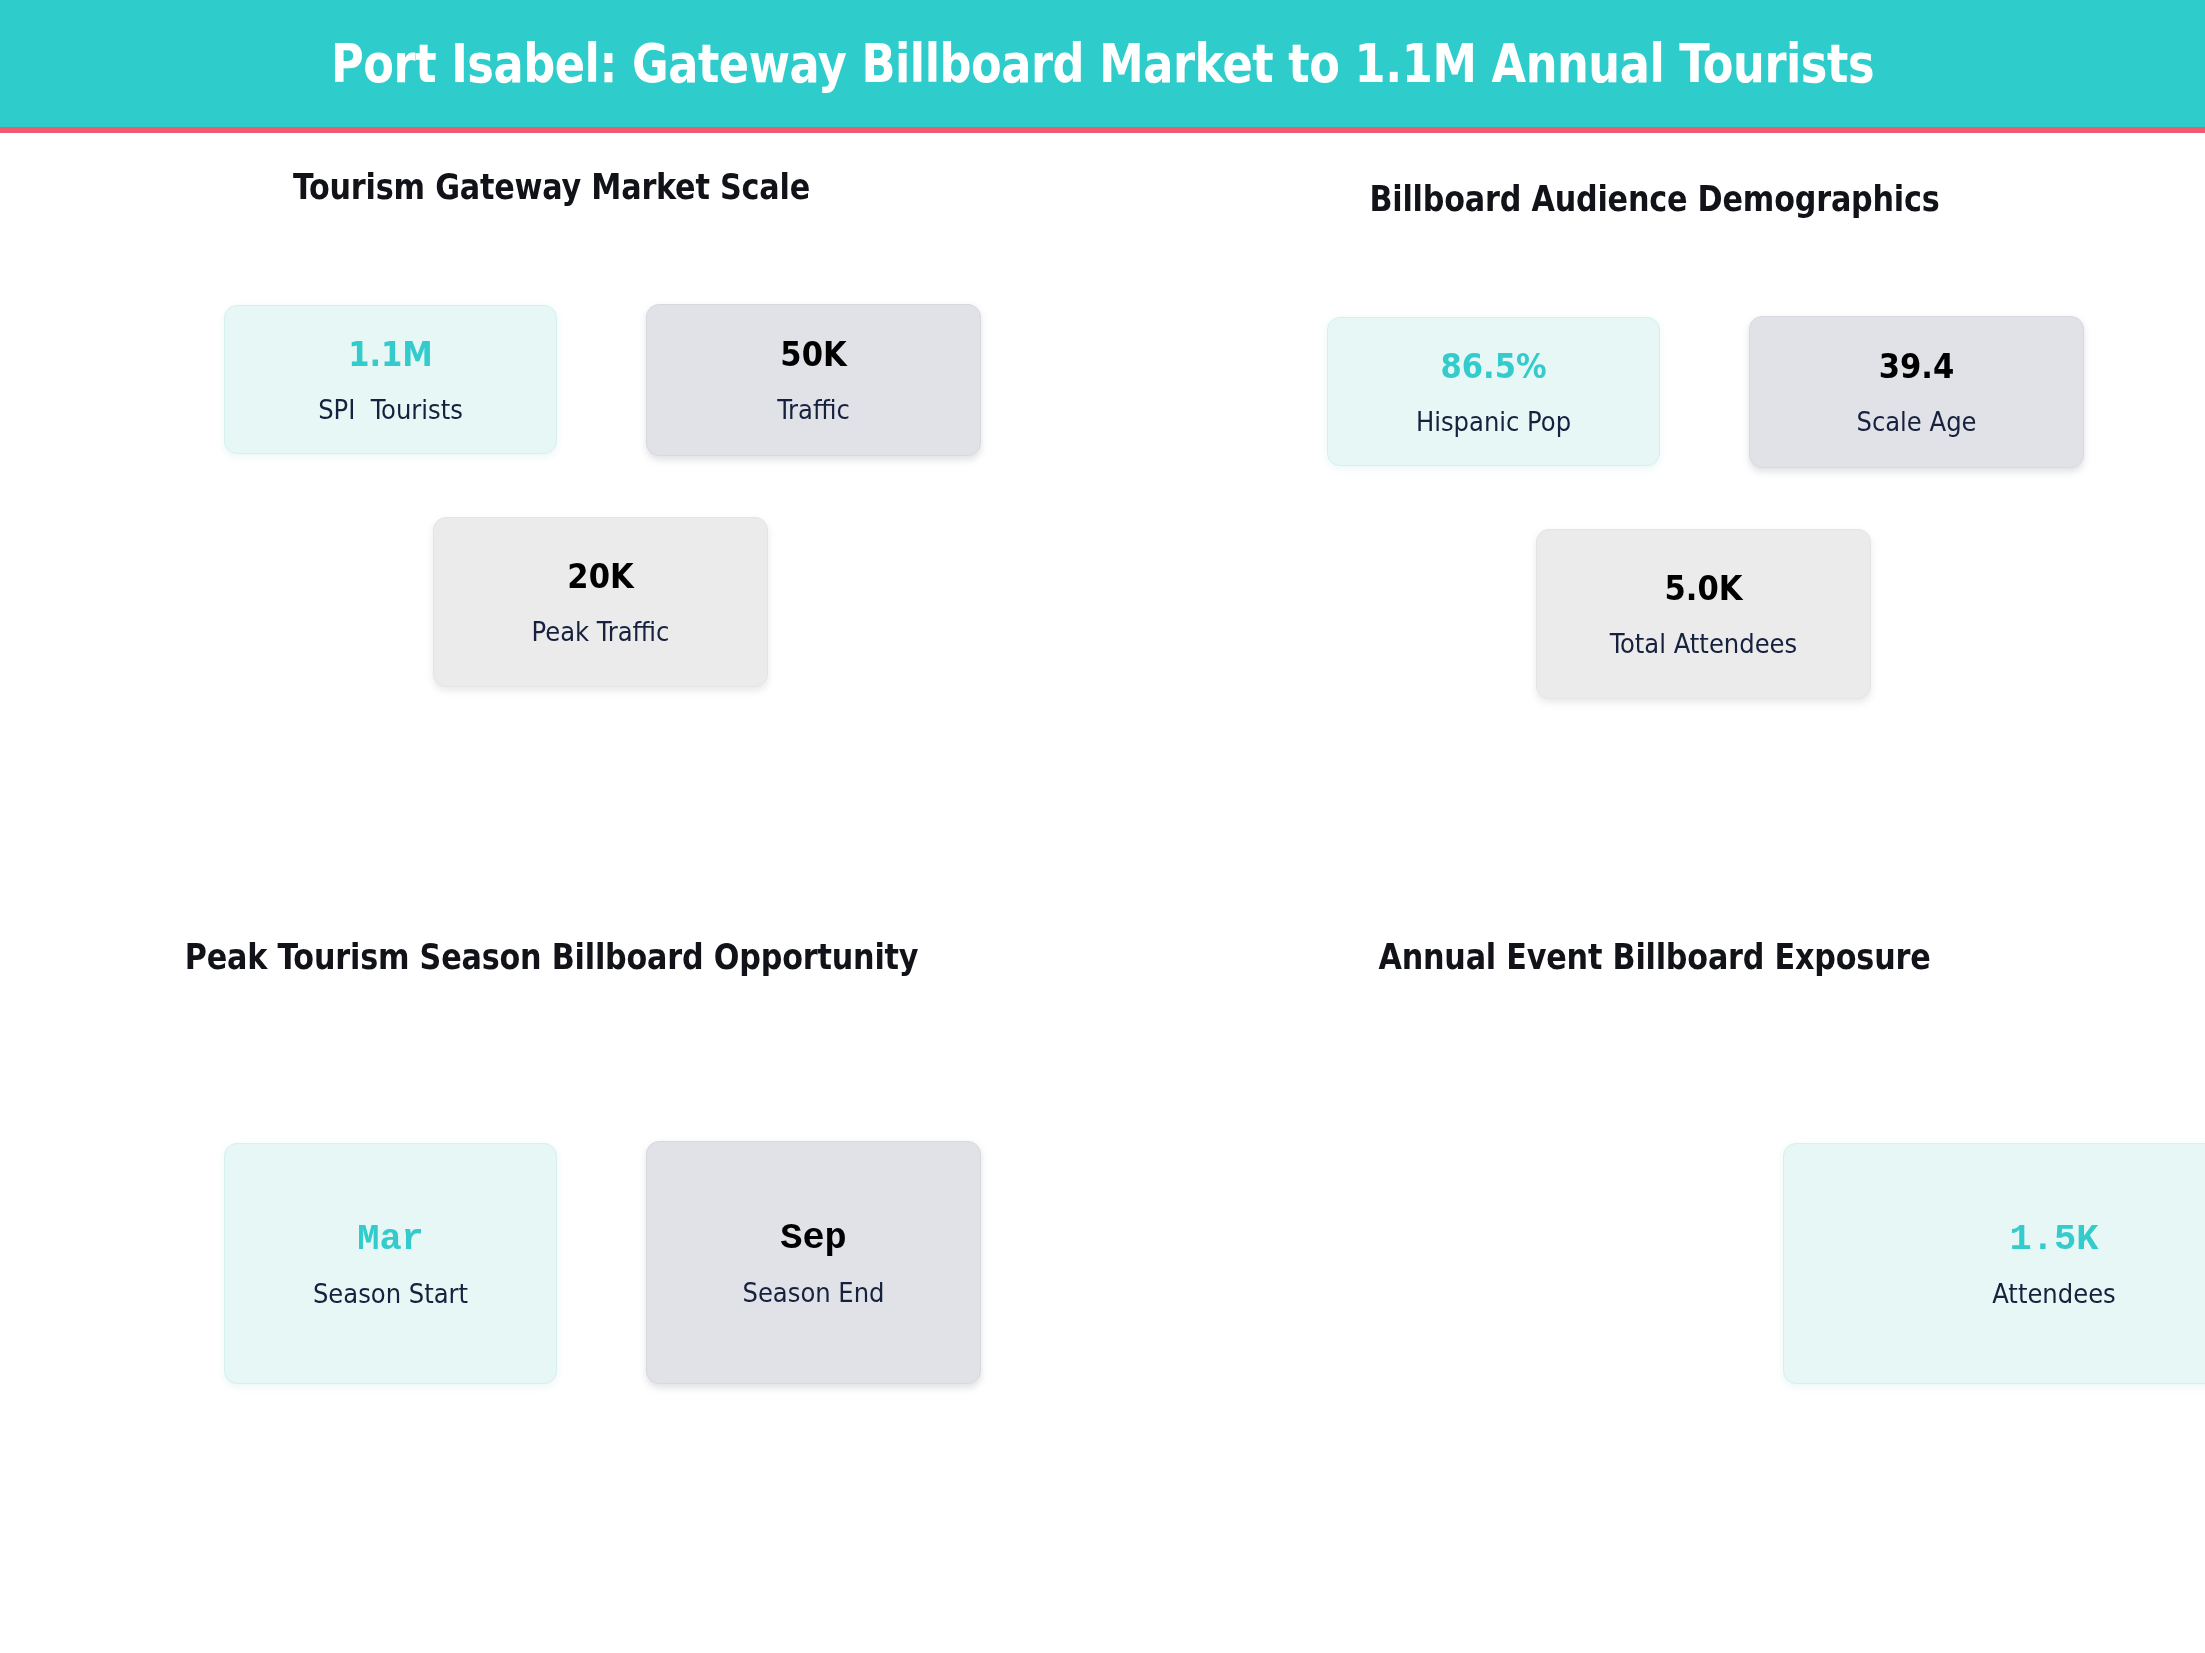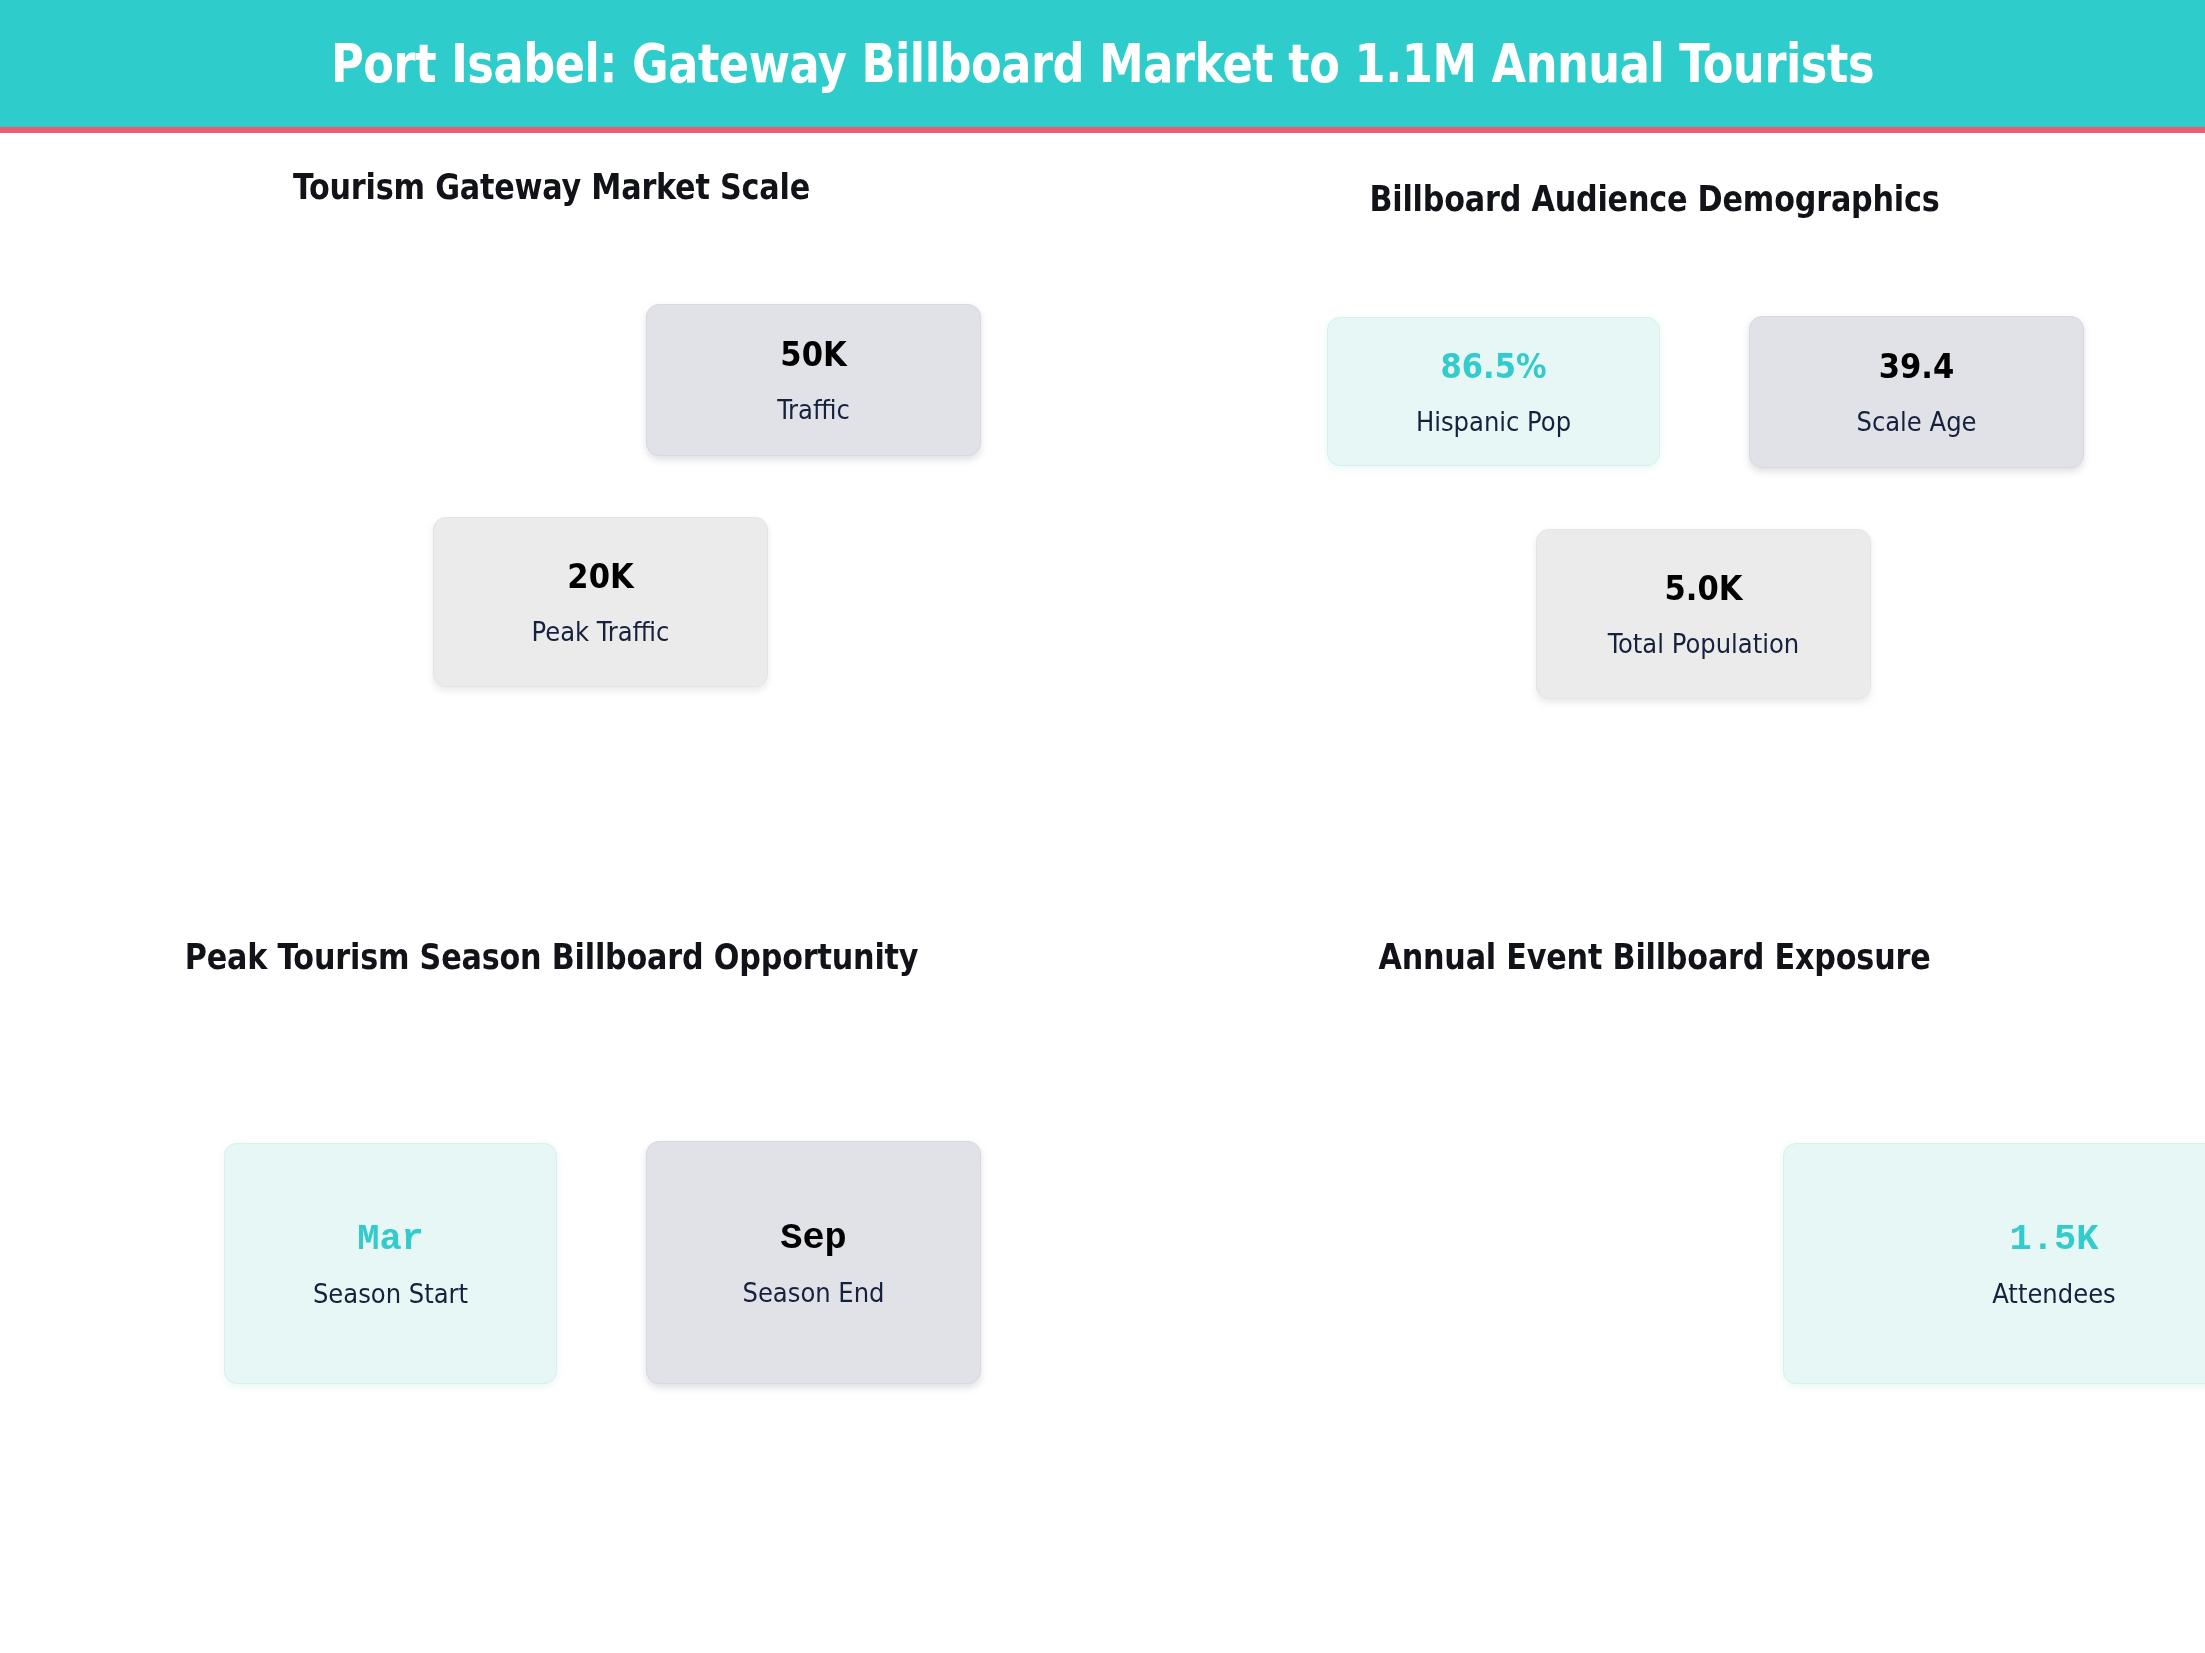"1.1M" div.card { html: none -> <div> <div>1.1M</div> <div>SPI Tourists</div> </div> }
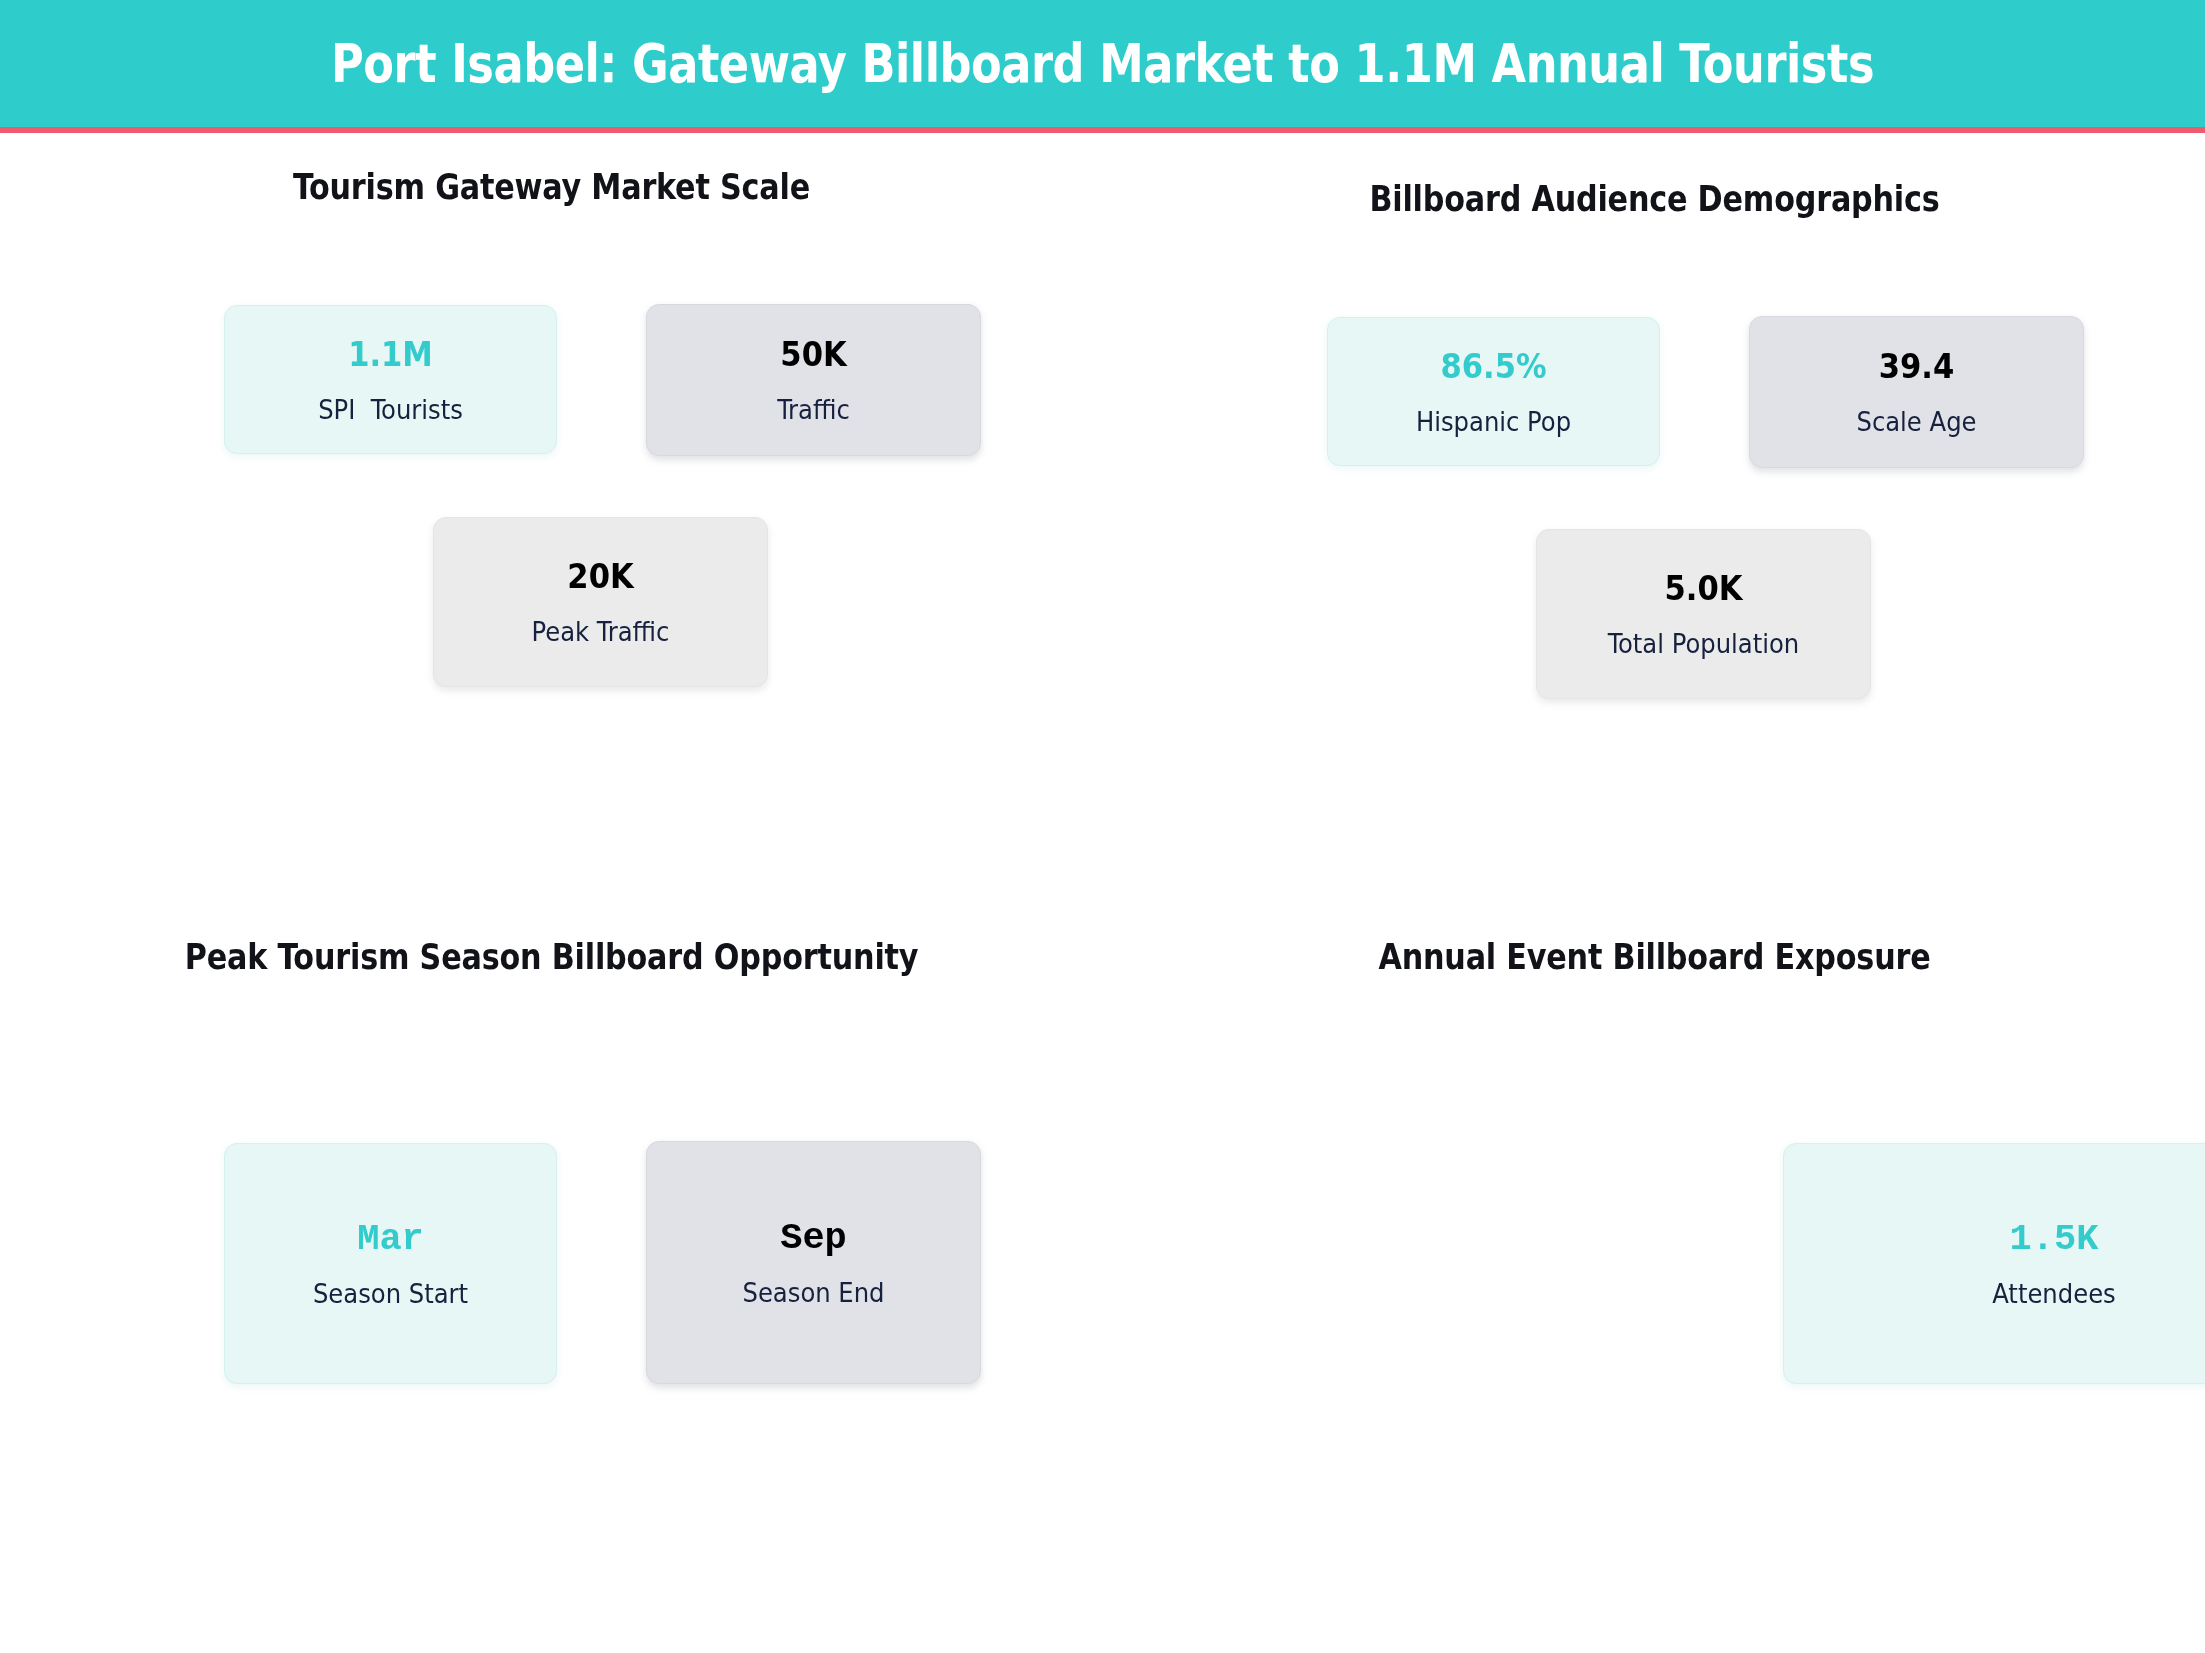"Total Population" div.label { text: Population -> Attendees }
